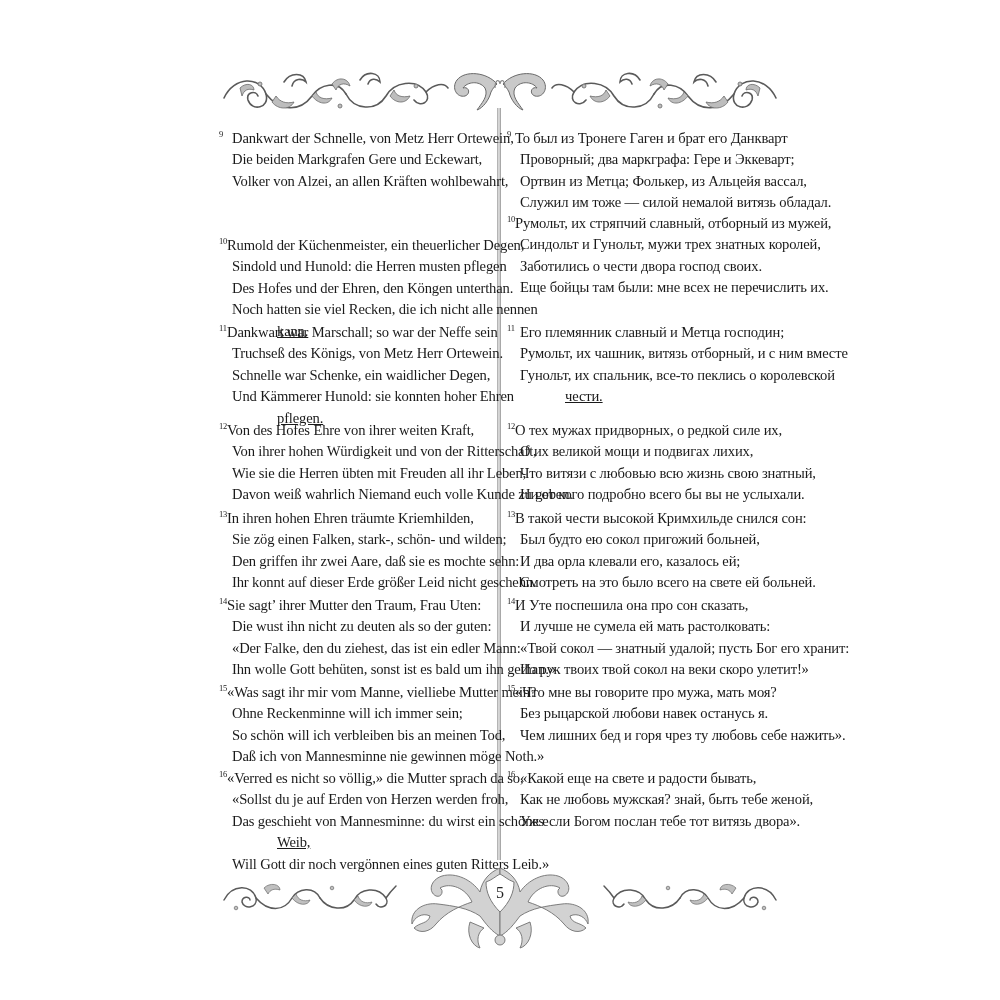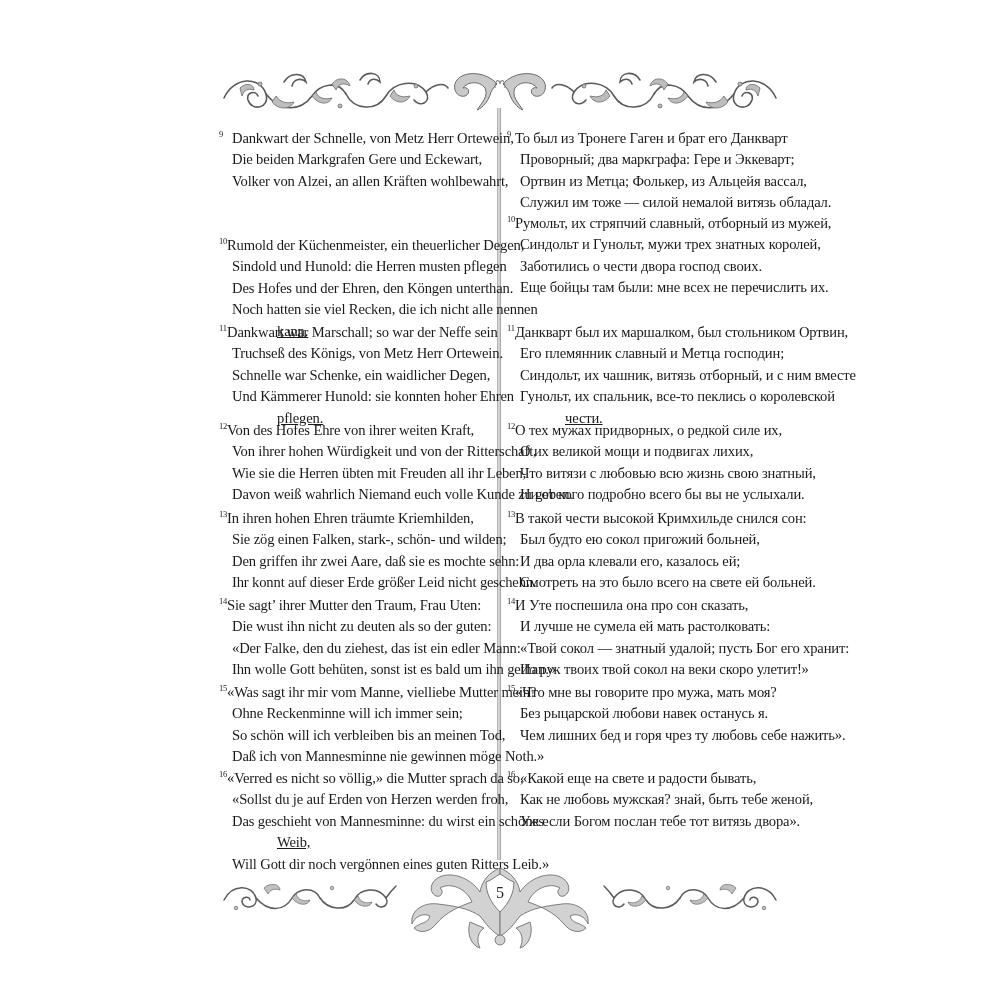"Данкварт был их маршалком, был" span { html: <span>Данкварт был их маршалком, был стольником Ортвин,</span> -> none }
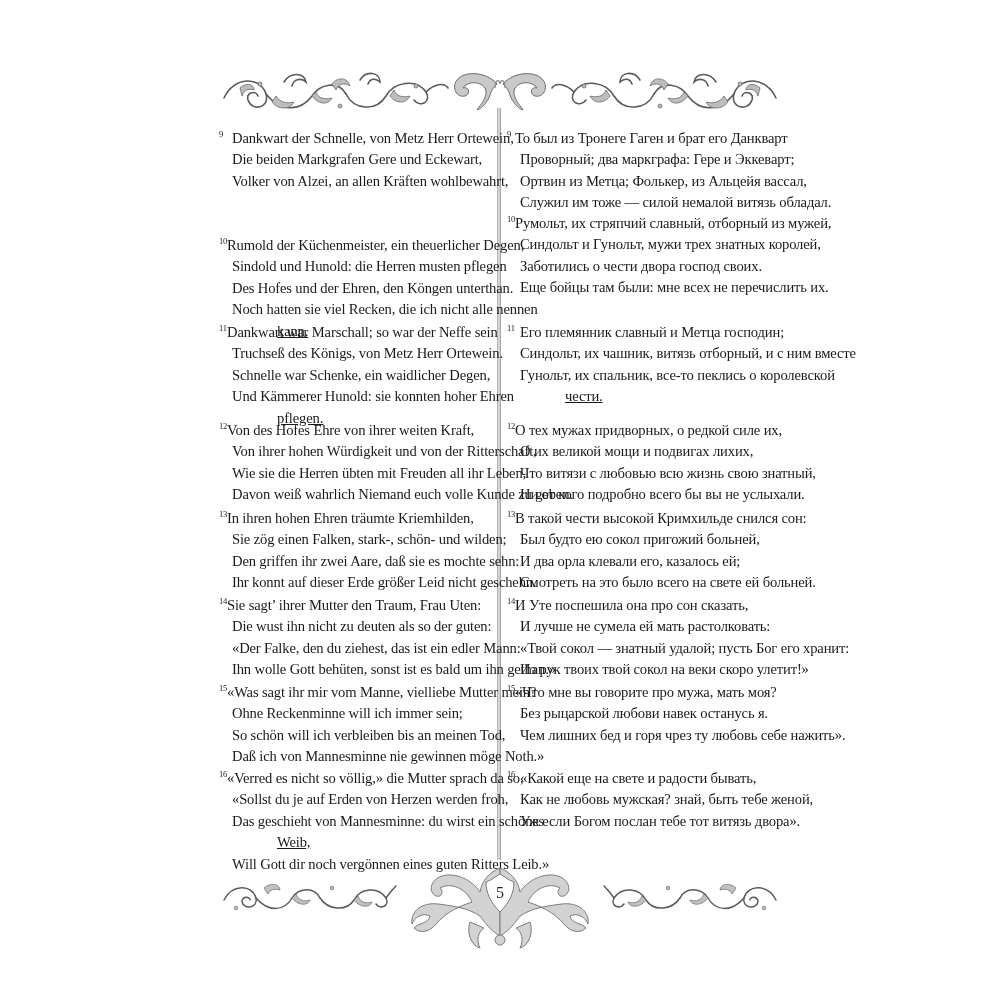"Синдольт, их чашник, витязь отборный," div.line { text: Синдольт -> Румольт }
